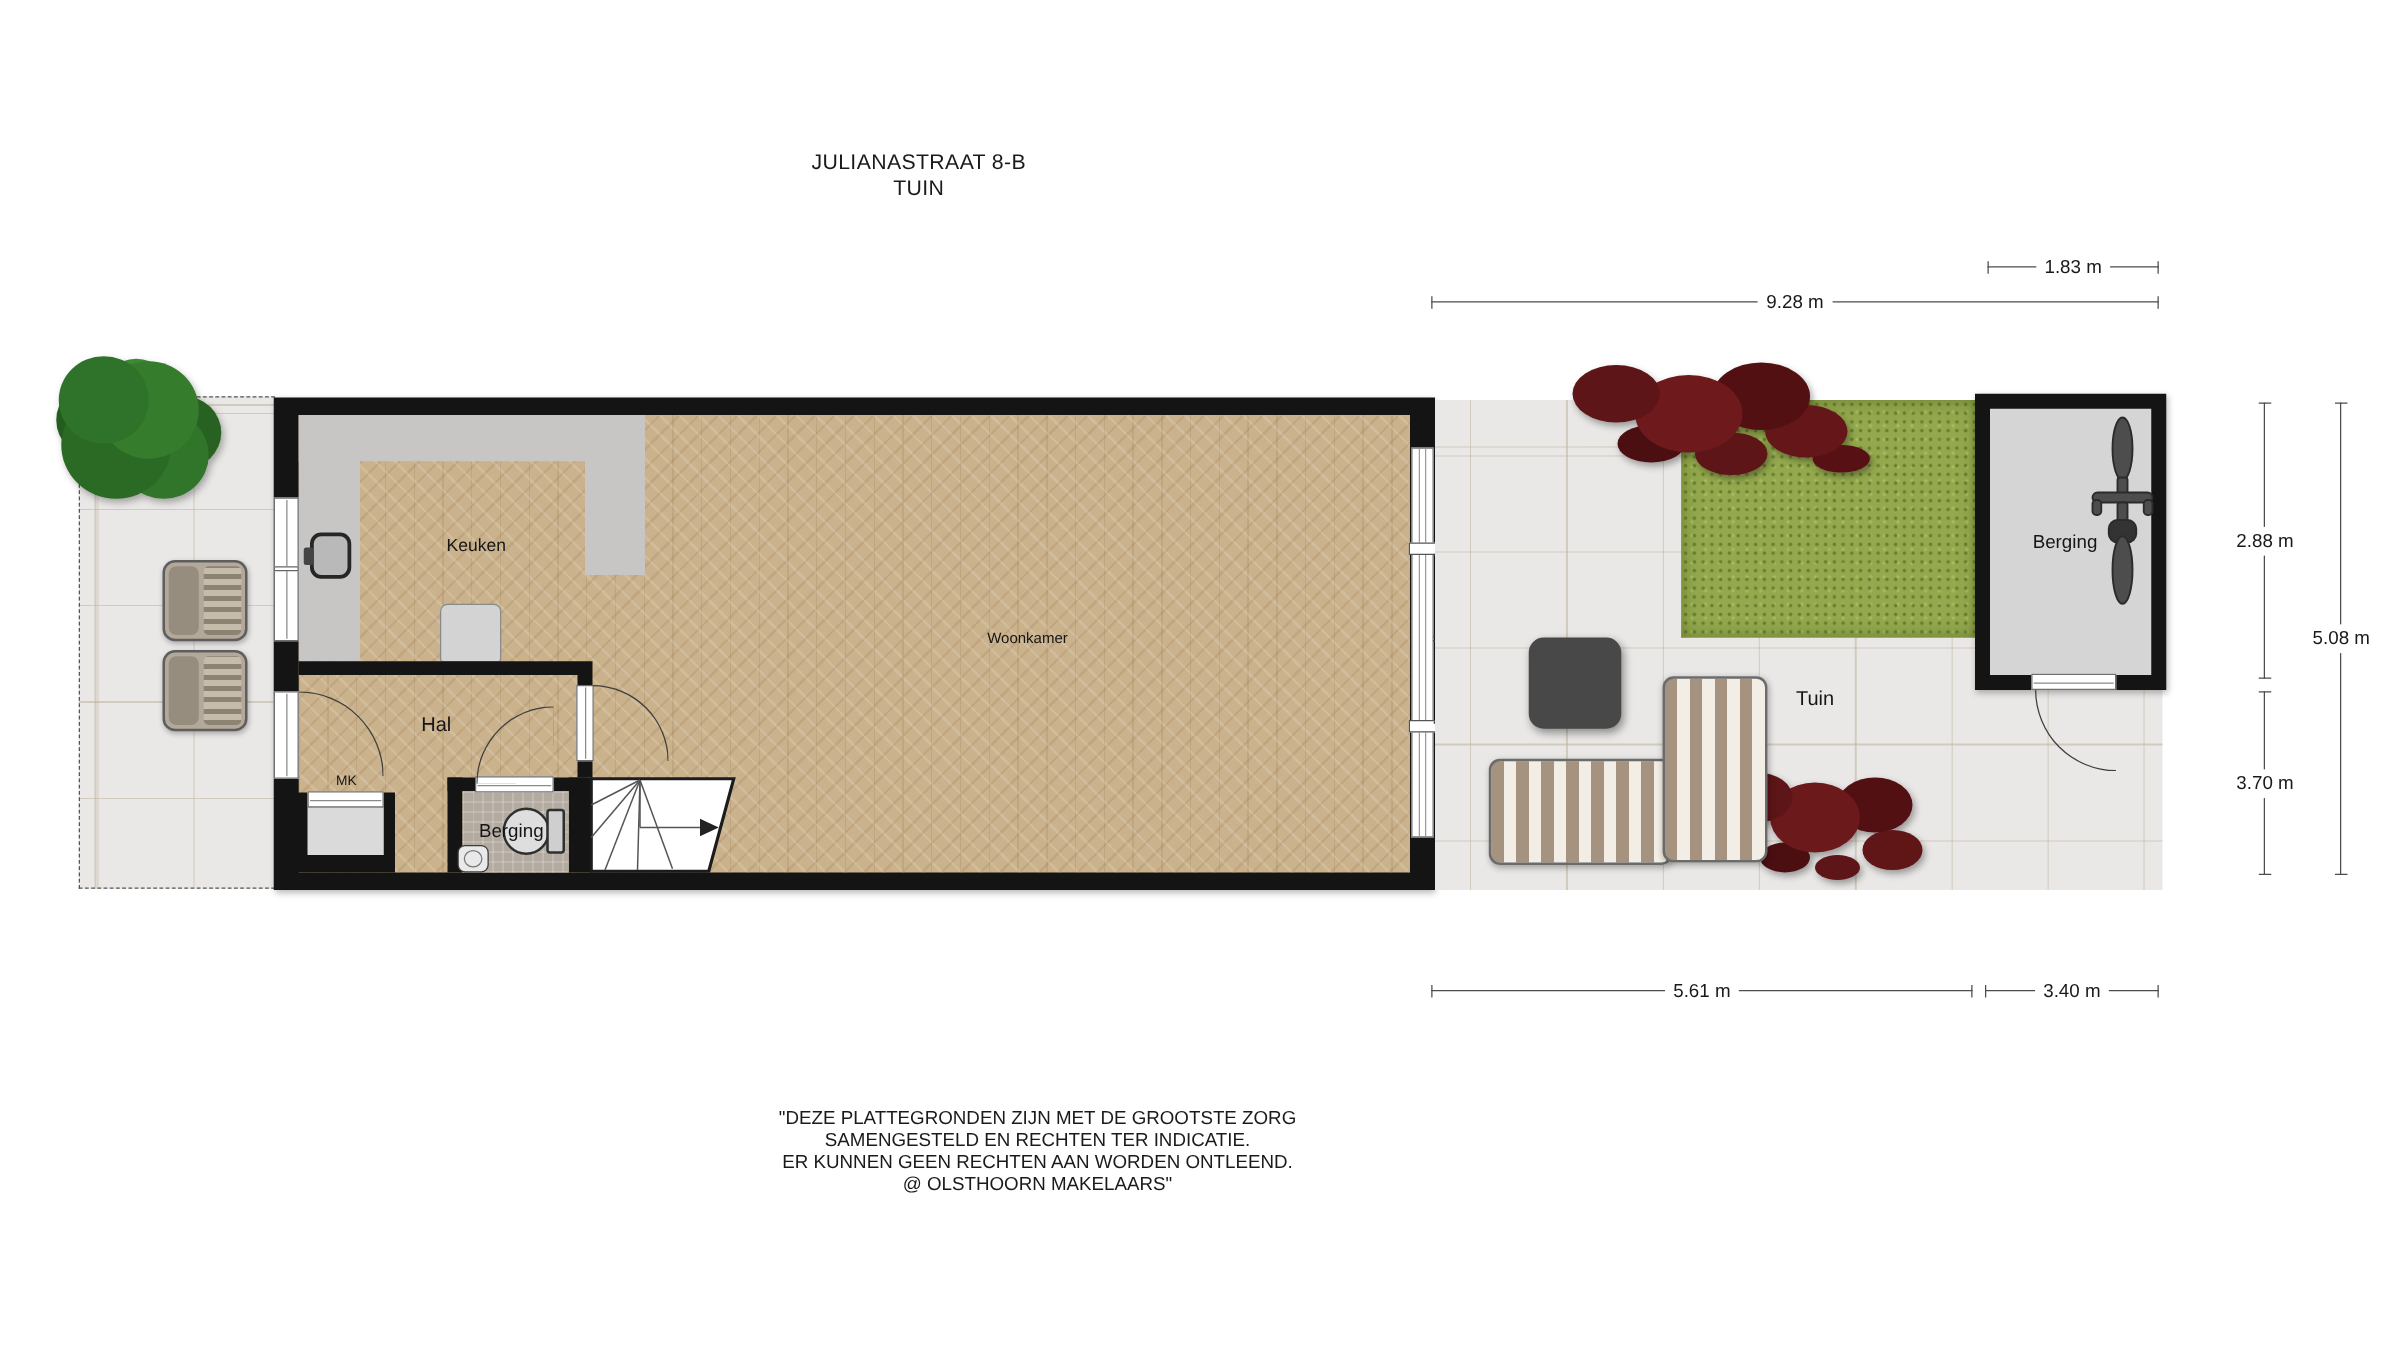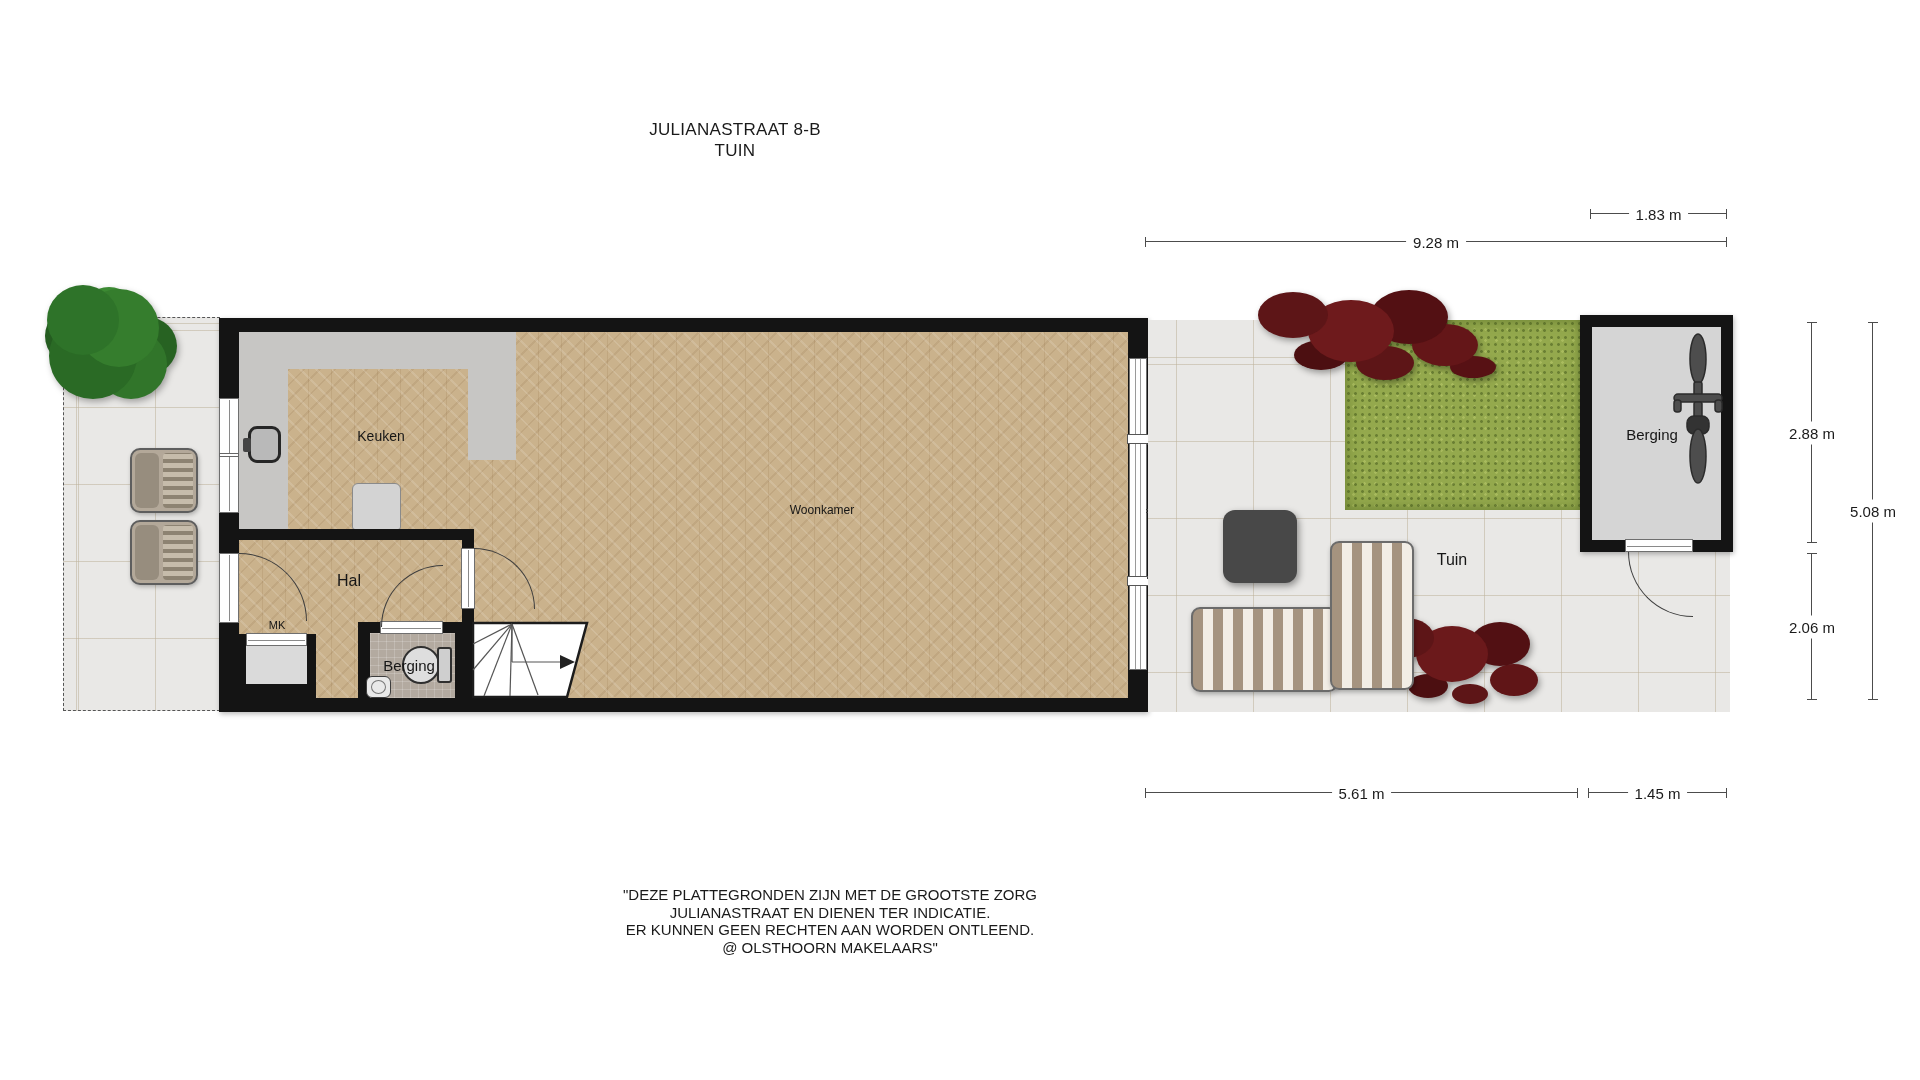"2.06 m" span.dim-label { text: 2.06 -> 3.70 }
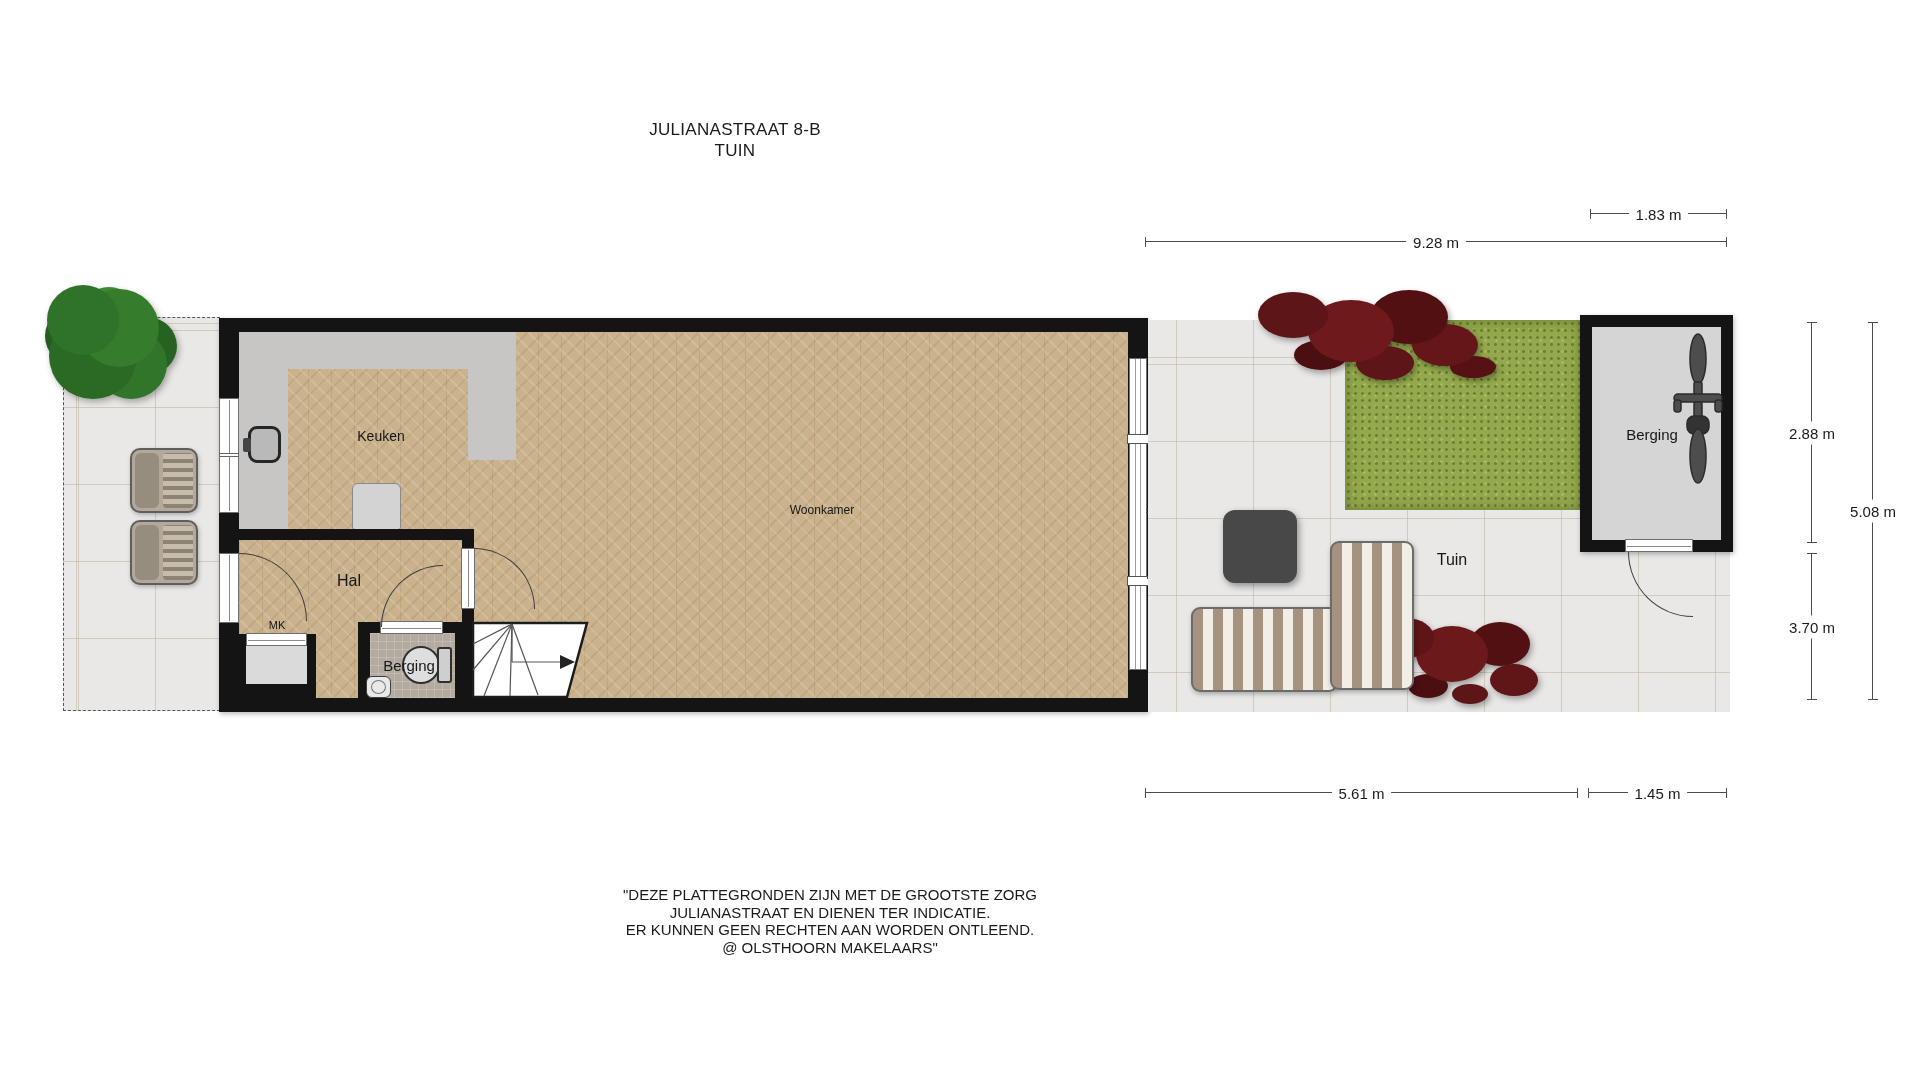"1.45 m" span.dim-label { text: 1.45 -> 3.40 }
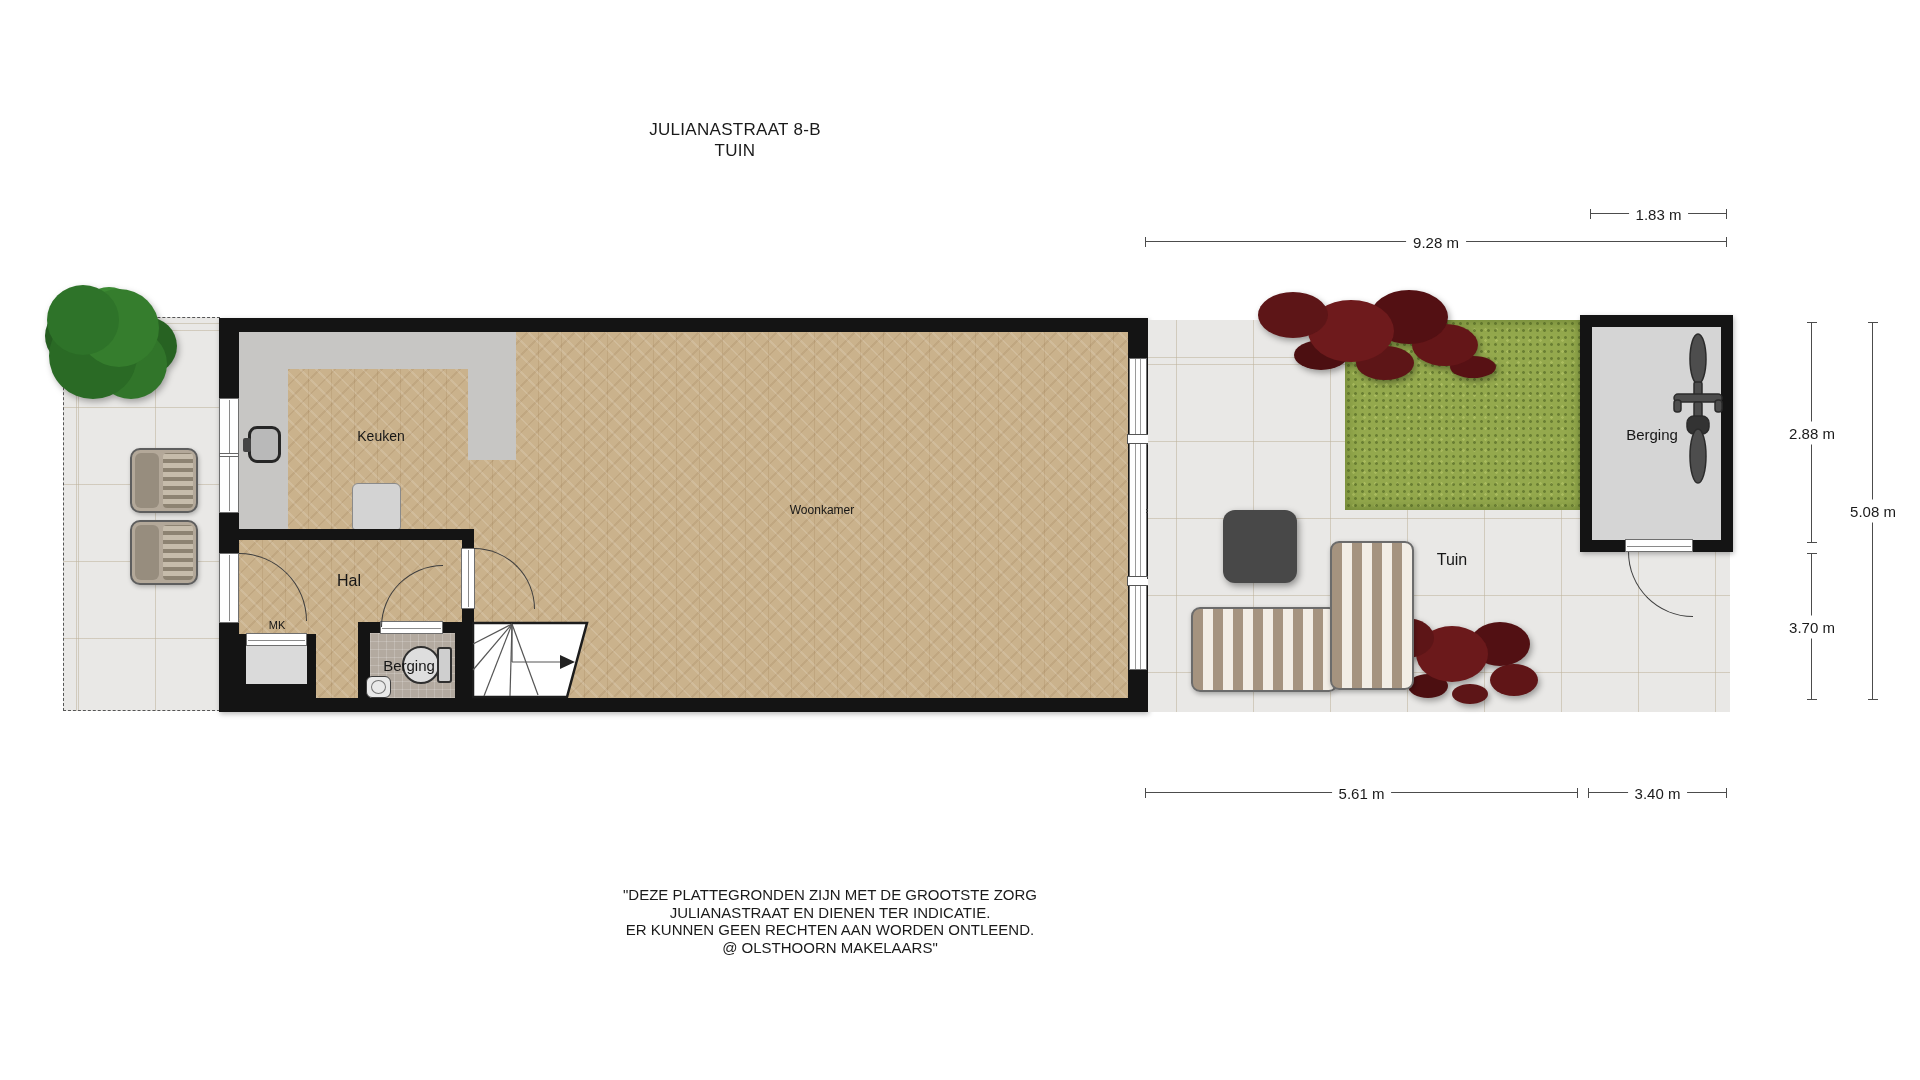"JULIANASTRAAT EN DIENEN TER INDICATIE." div { text: JULIANASTRAAT EN DIENEN -> SAMENGESTELD EN RECHTEN }
